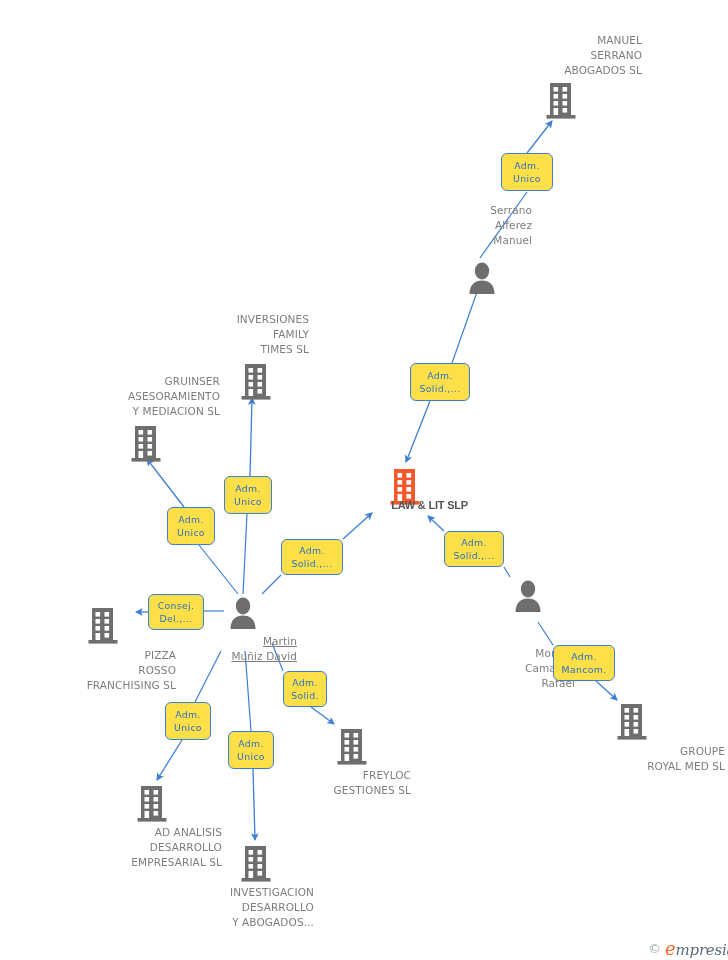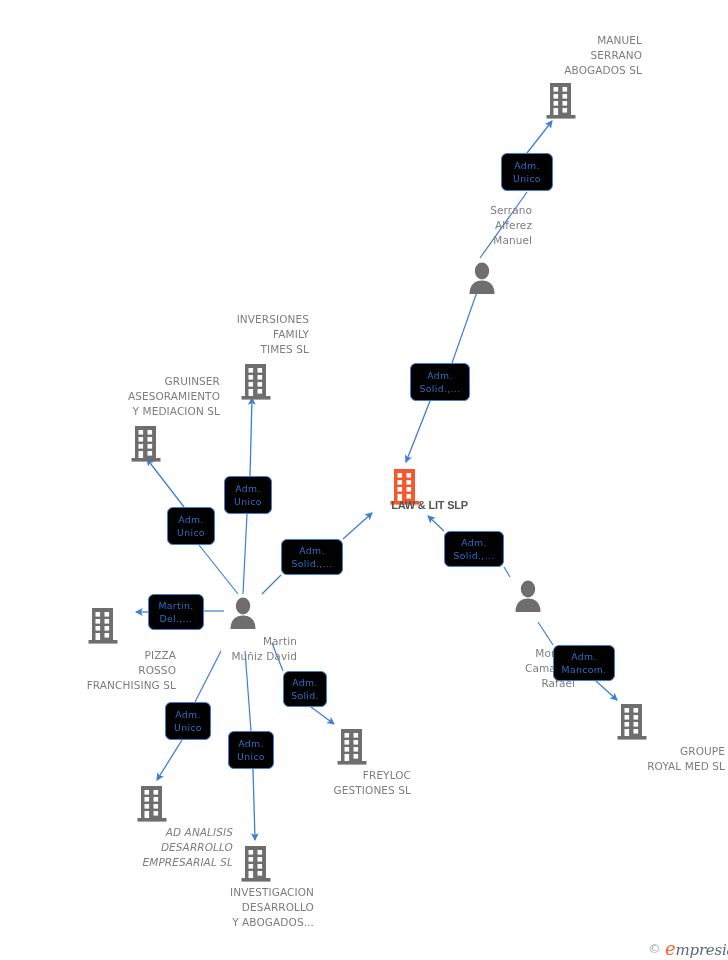"Adm." .edge-label { background: #000000 -> #fde047 }
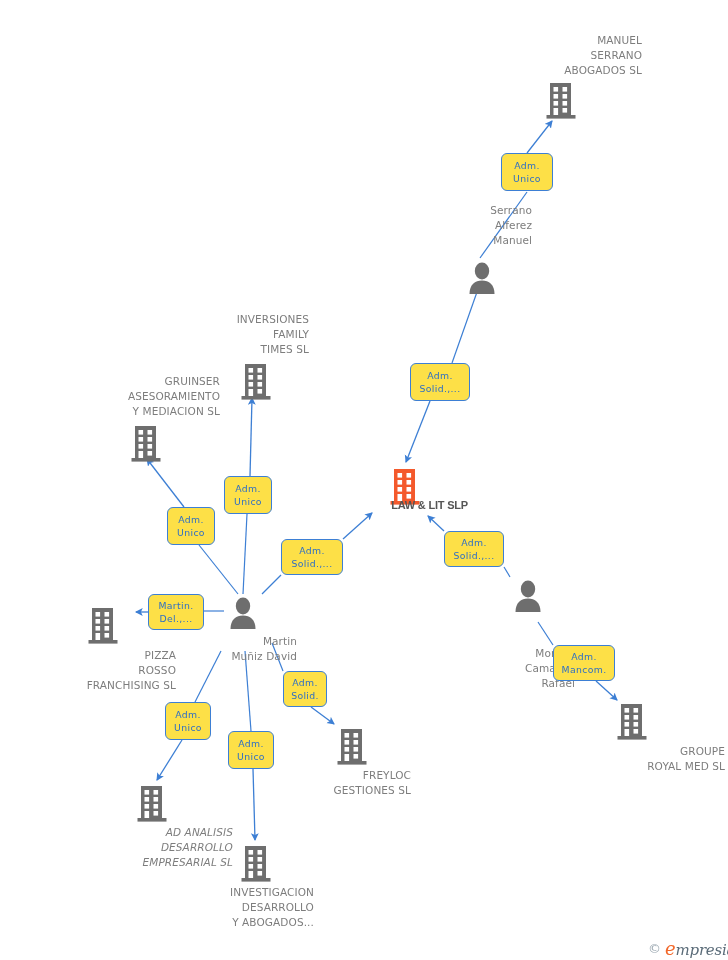"Martin." span { text: Martin -> Consej }
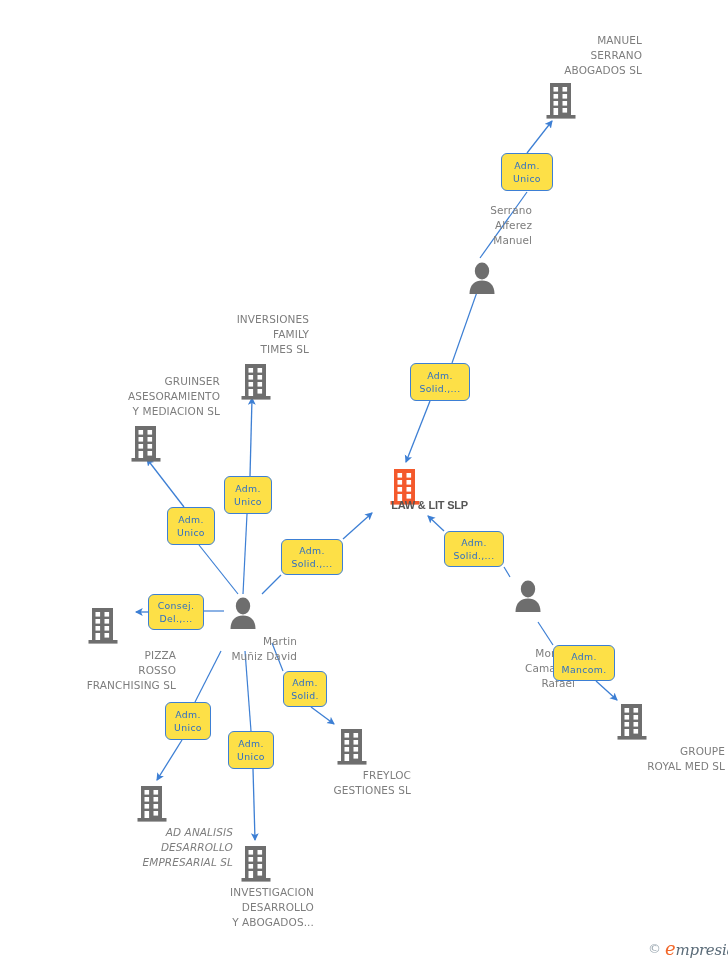"Martin" div.node-label { text-decoration: none -> underline }
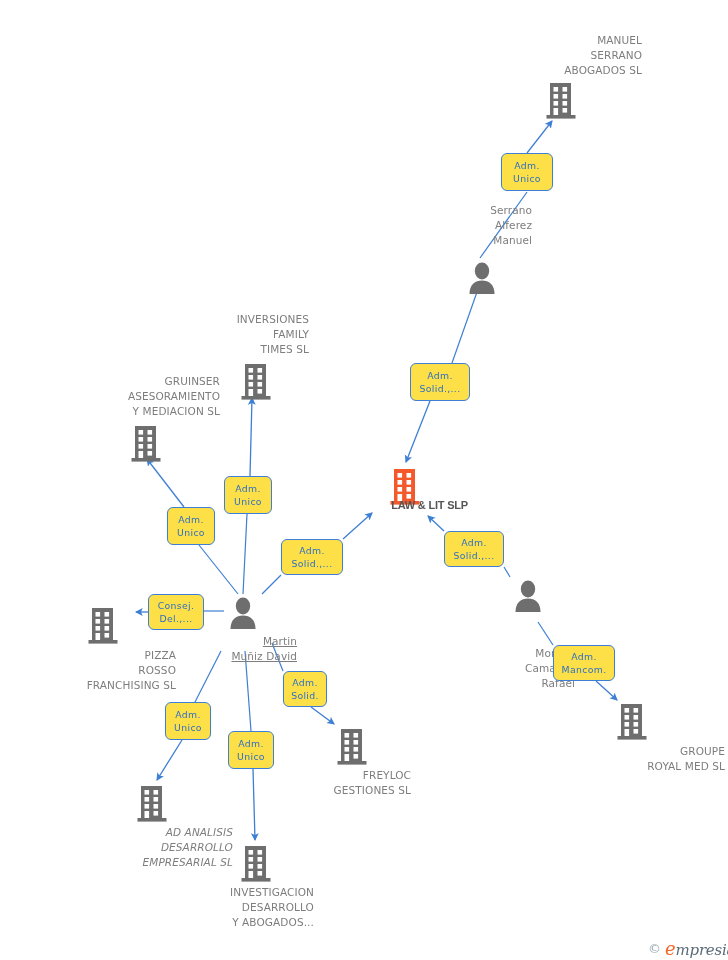"AD ANALISIS" div.node-label { font-style: italic -> none; left: 93px -> 82px }
